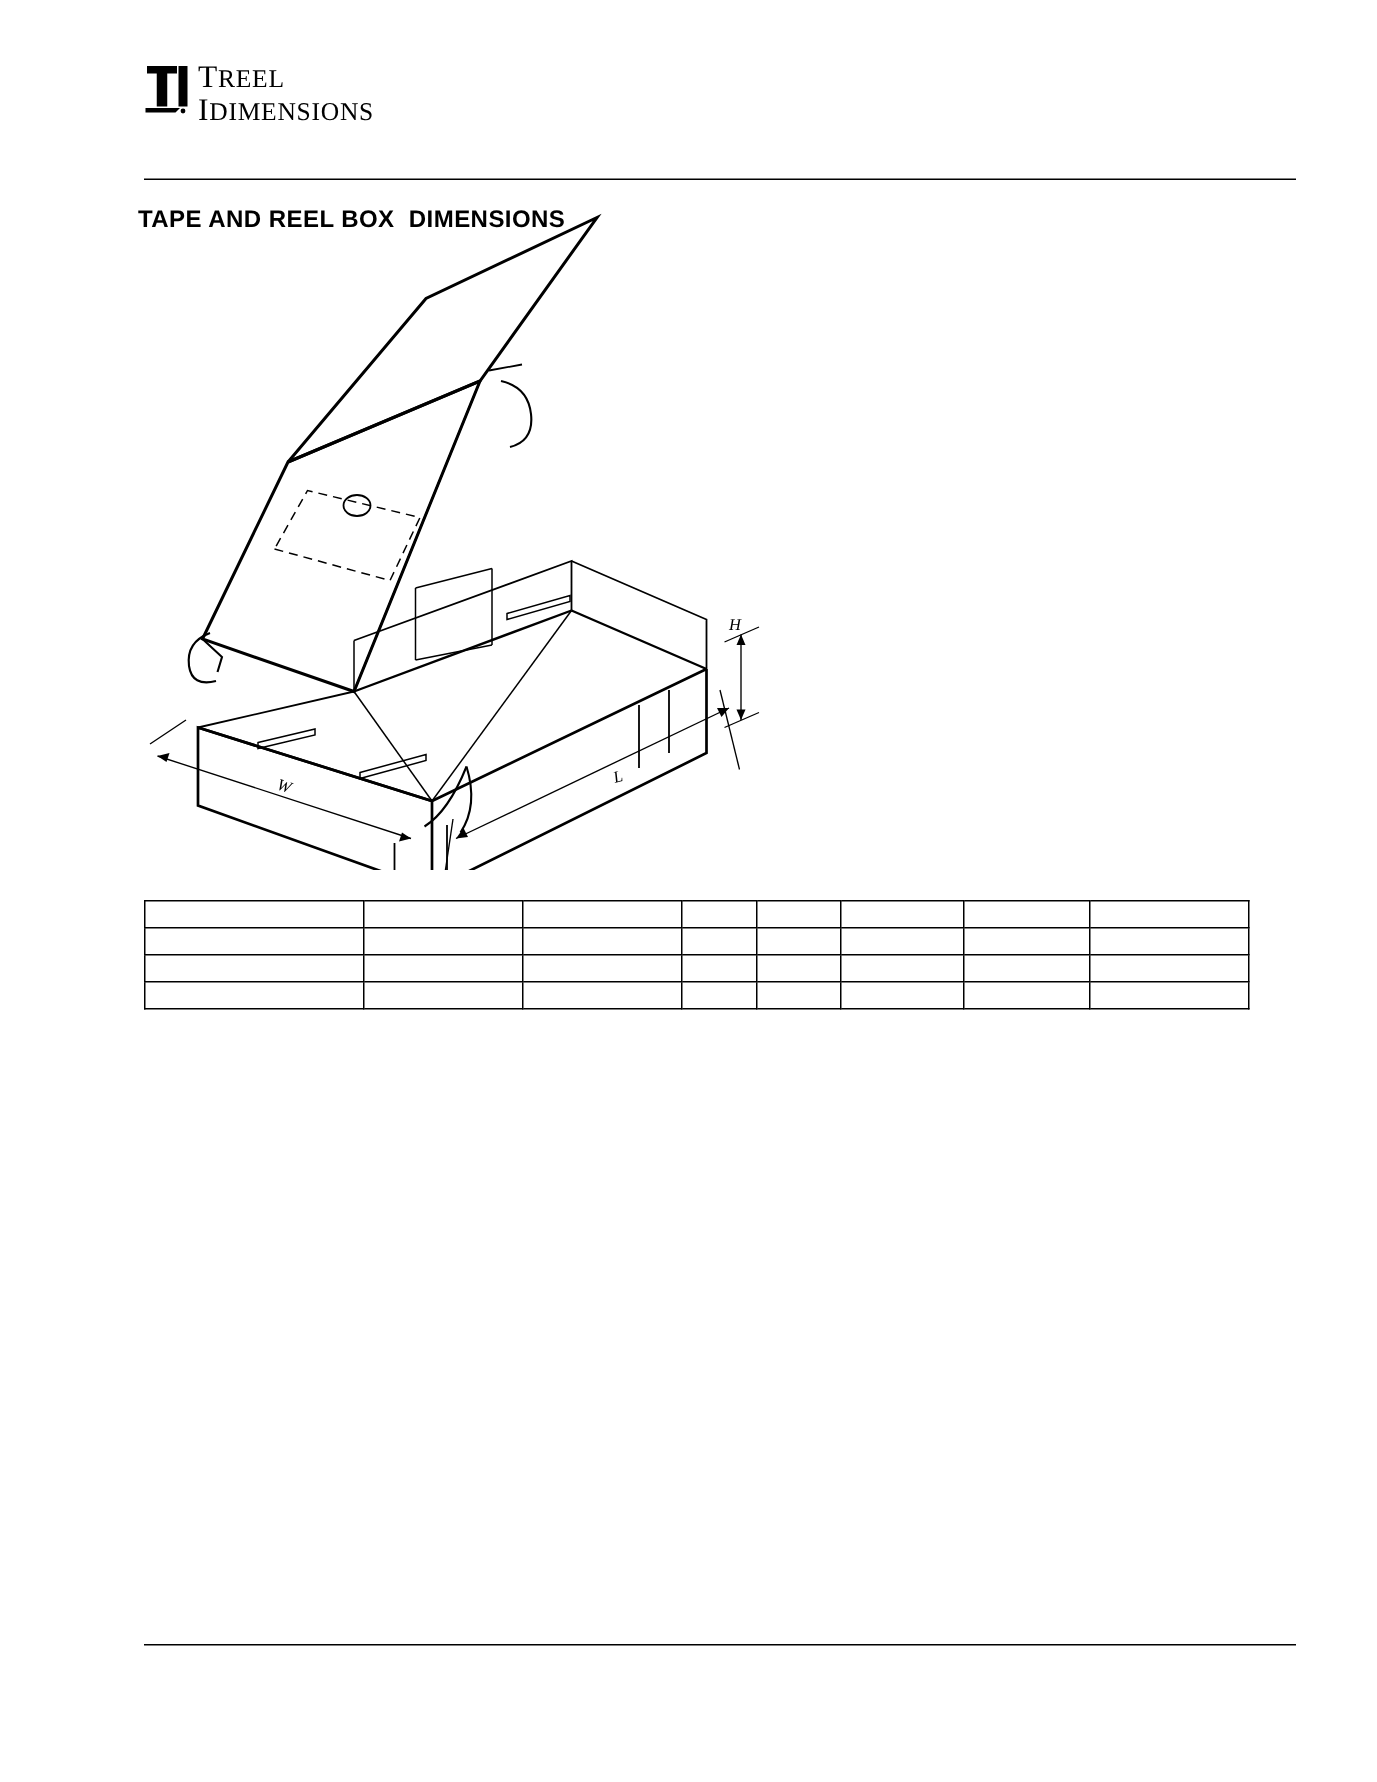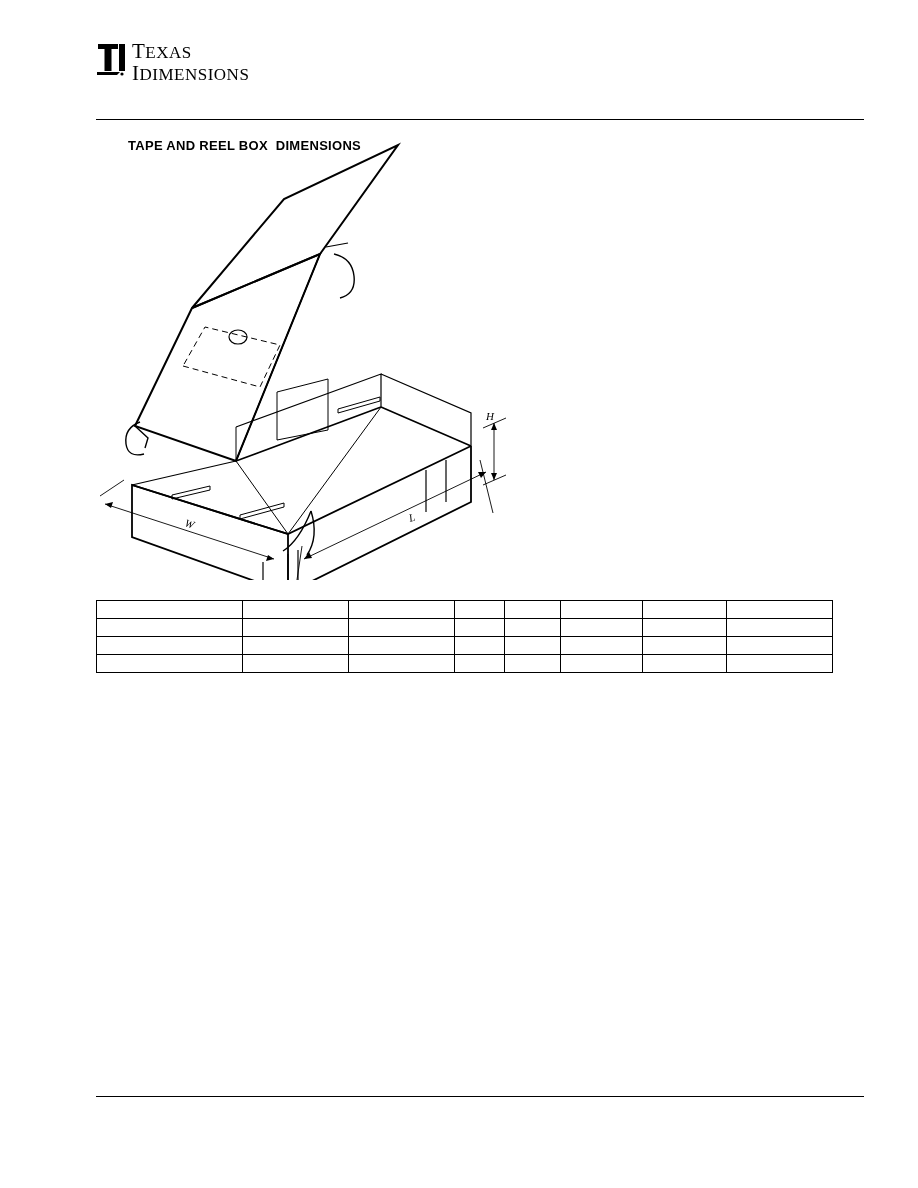"EXAS" span { text: EXAS -> REEL }
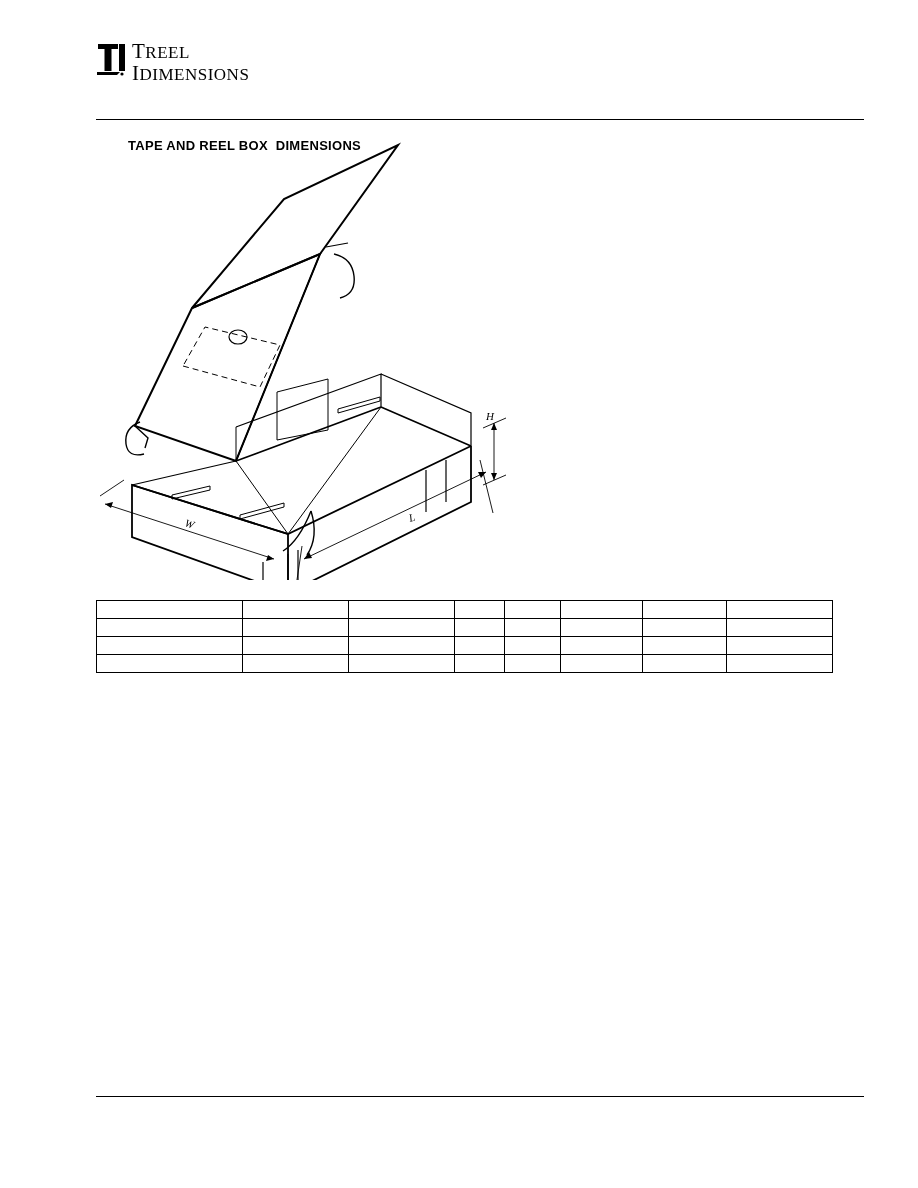"TAPE AND REEL BOX DIMENSIONS" .section-title { font-size: 13px -> 16px; margin-left: 36px -> none }
